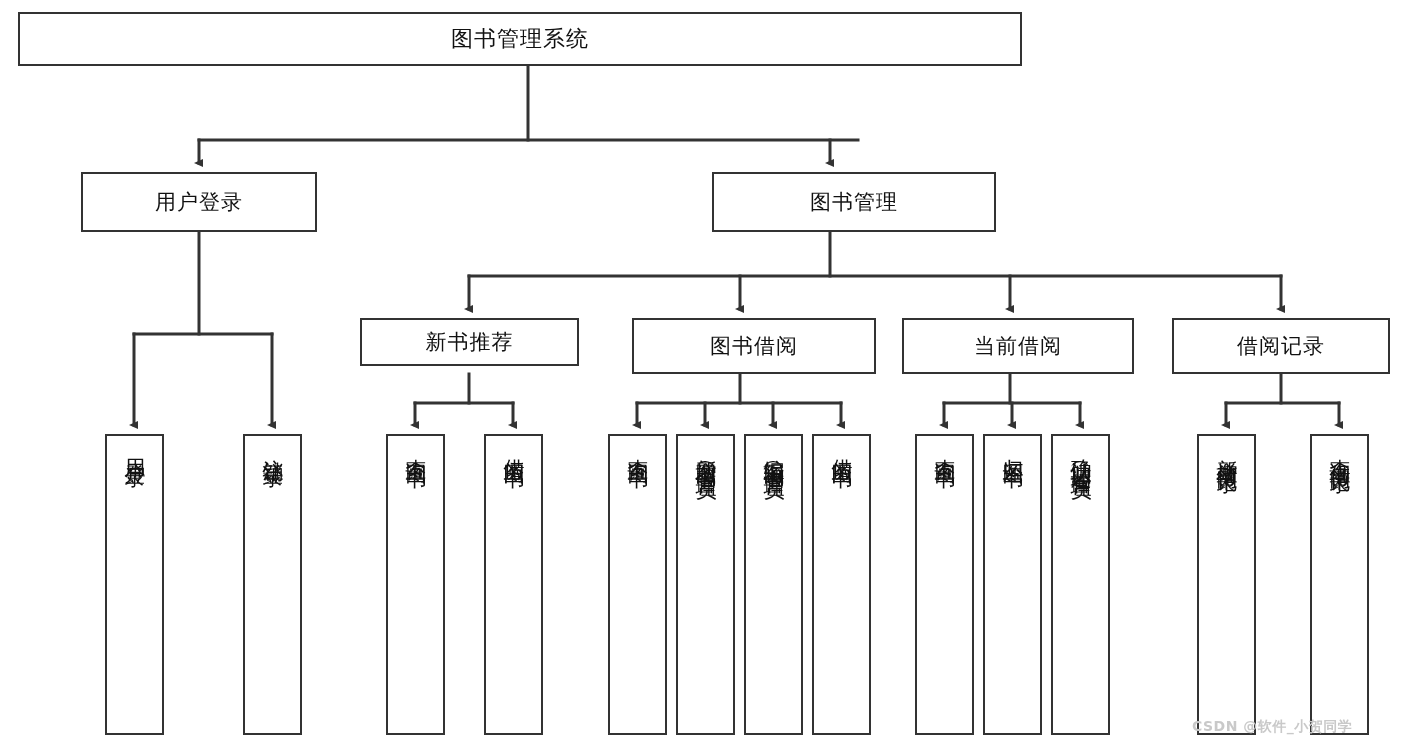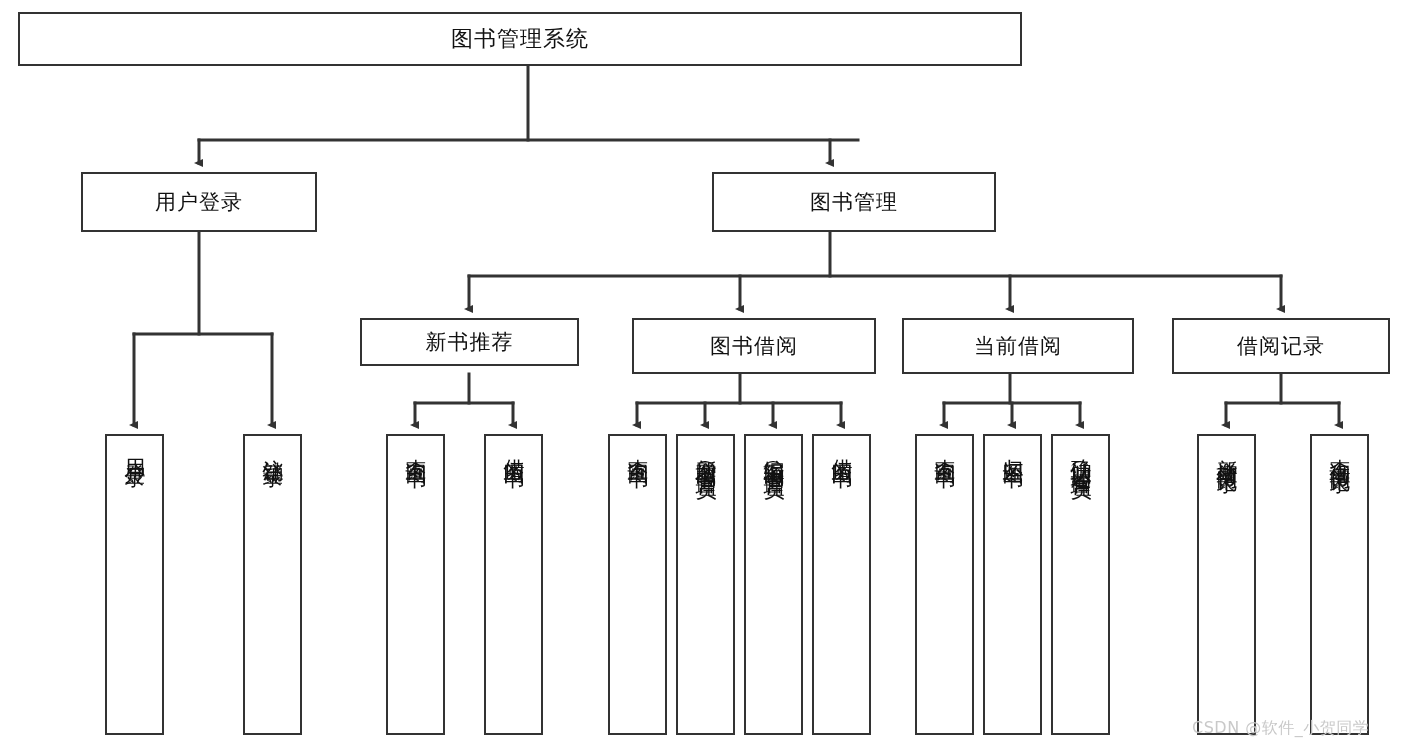"CSDN @软件_小贺同学" .watermark { font-size: 16px -> 14px; font-weight: none -> bold }
